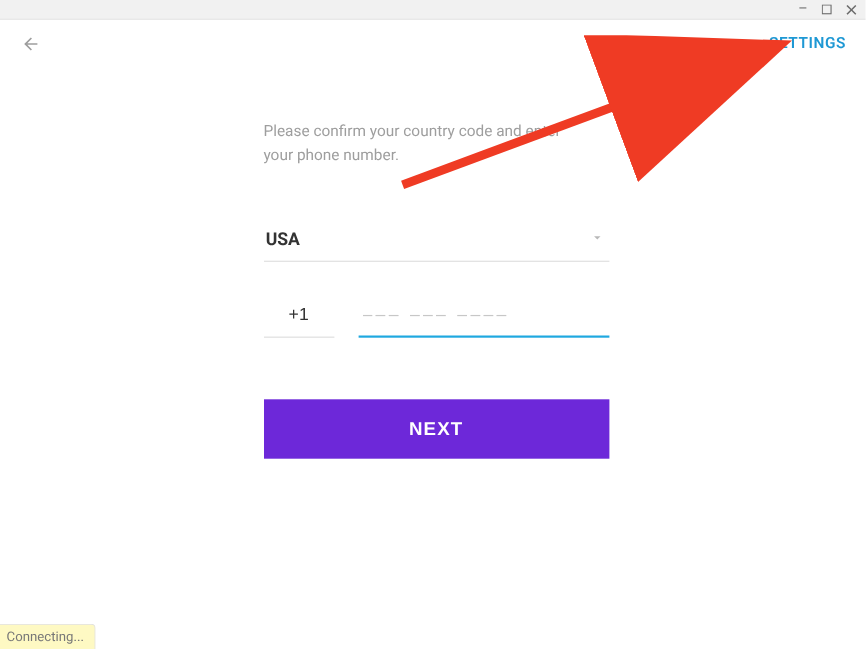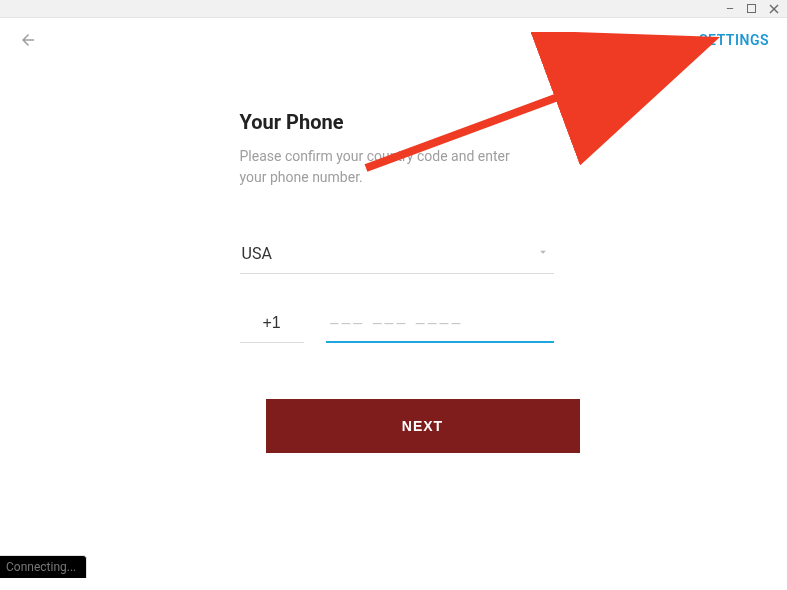"Your Phone" div.heading { html: <div>Your Phone</div> -> none }
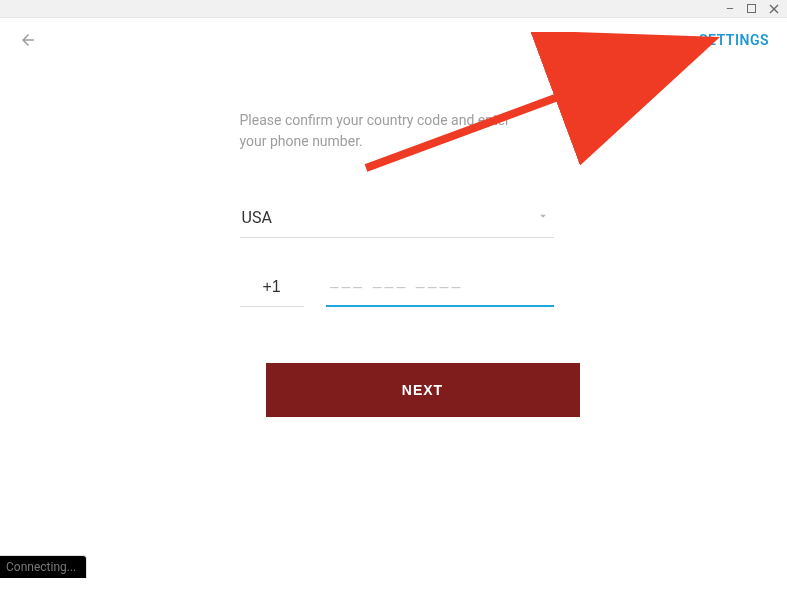"USA" .country-name { font-weight: none -> bold }
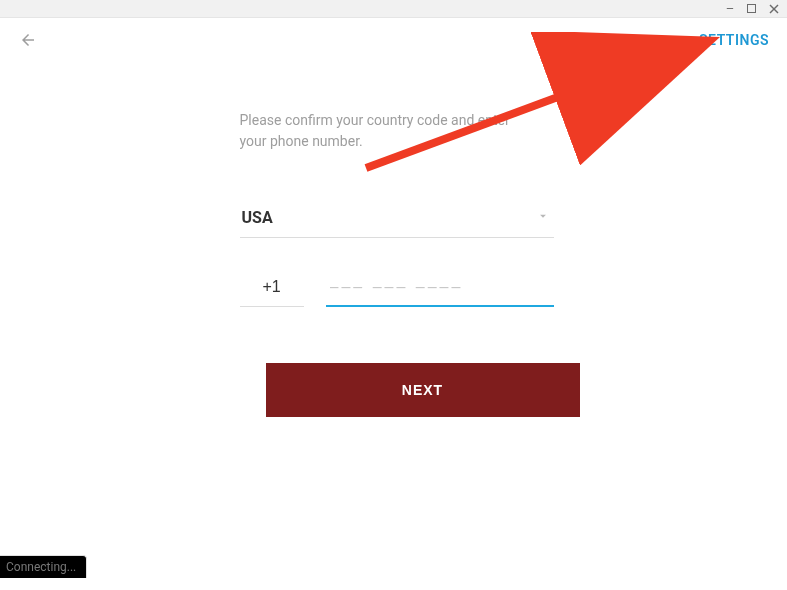"NEXT" .next-btn { background: #7f1d1d -> #6d28d9; font-size: 14px -> 17px; margin-left: 26px -> none }
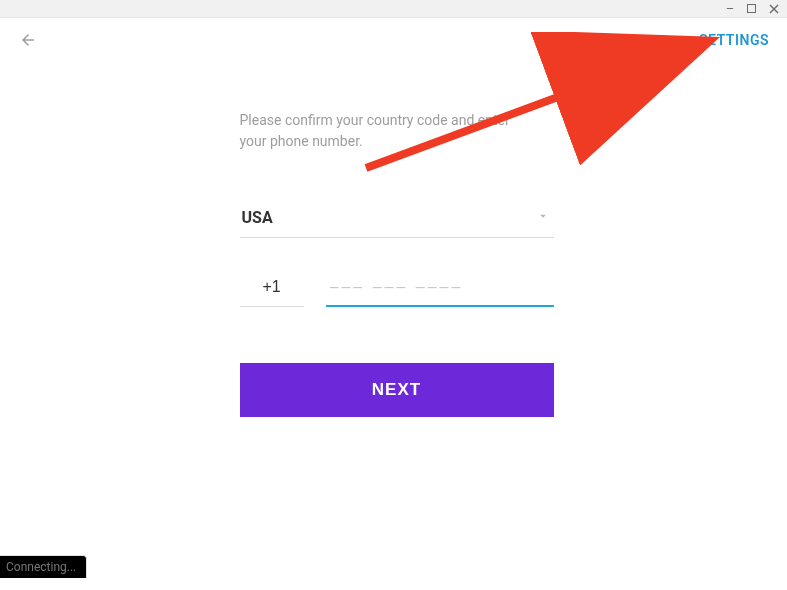"Connecting..." .status-pill { background: #000000 -> #fef9c3; bottom: 12px -> 0 }
